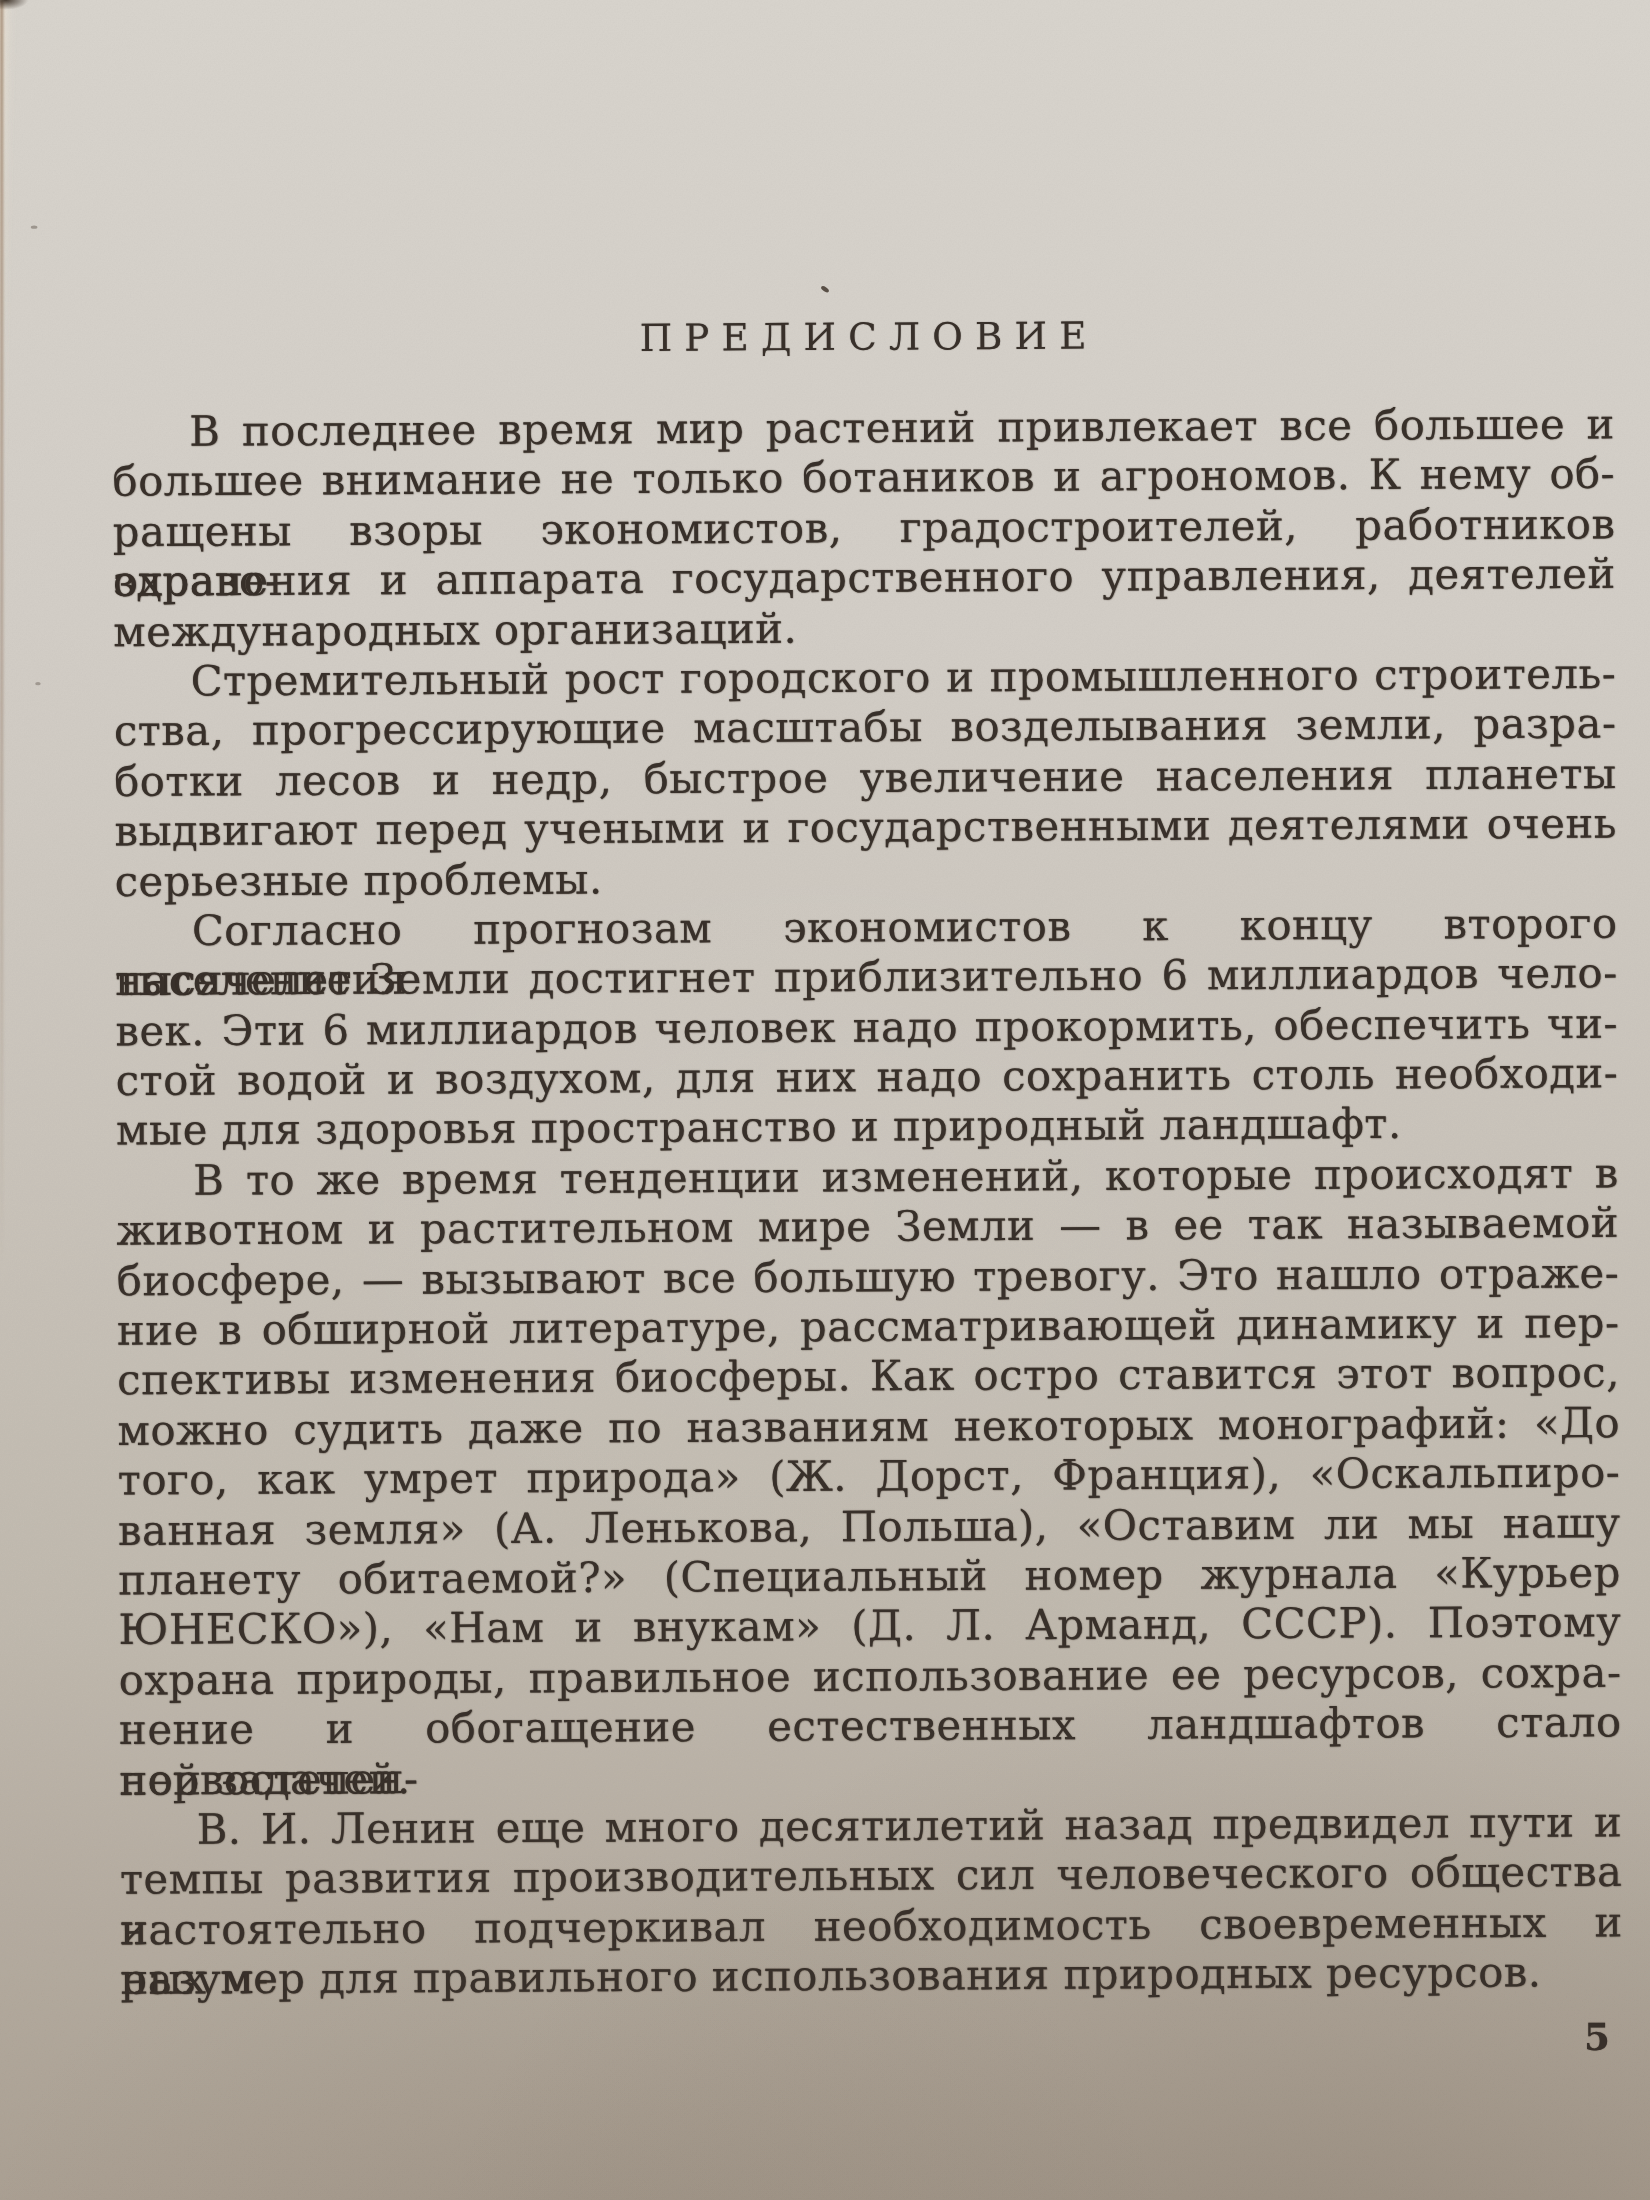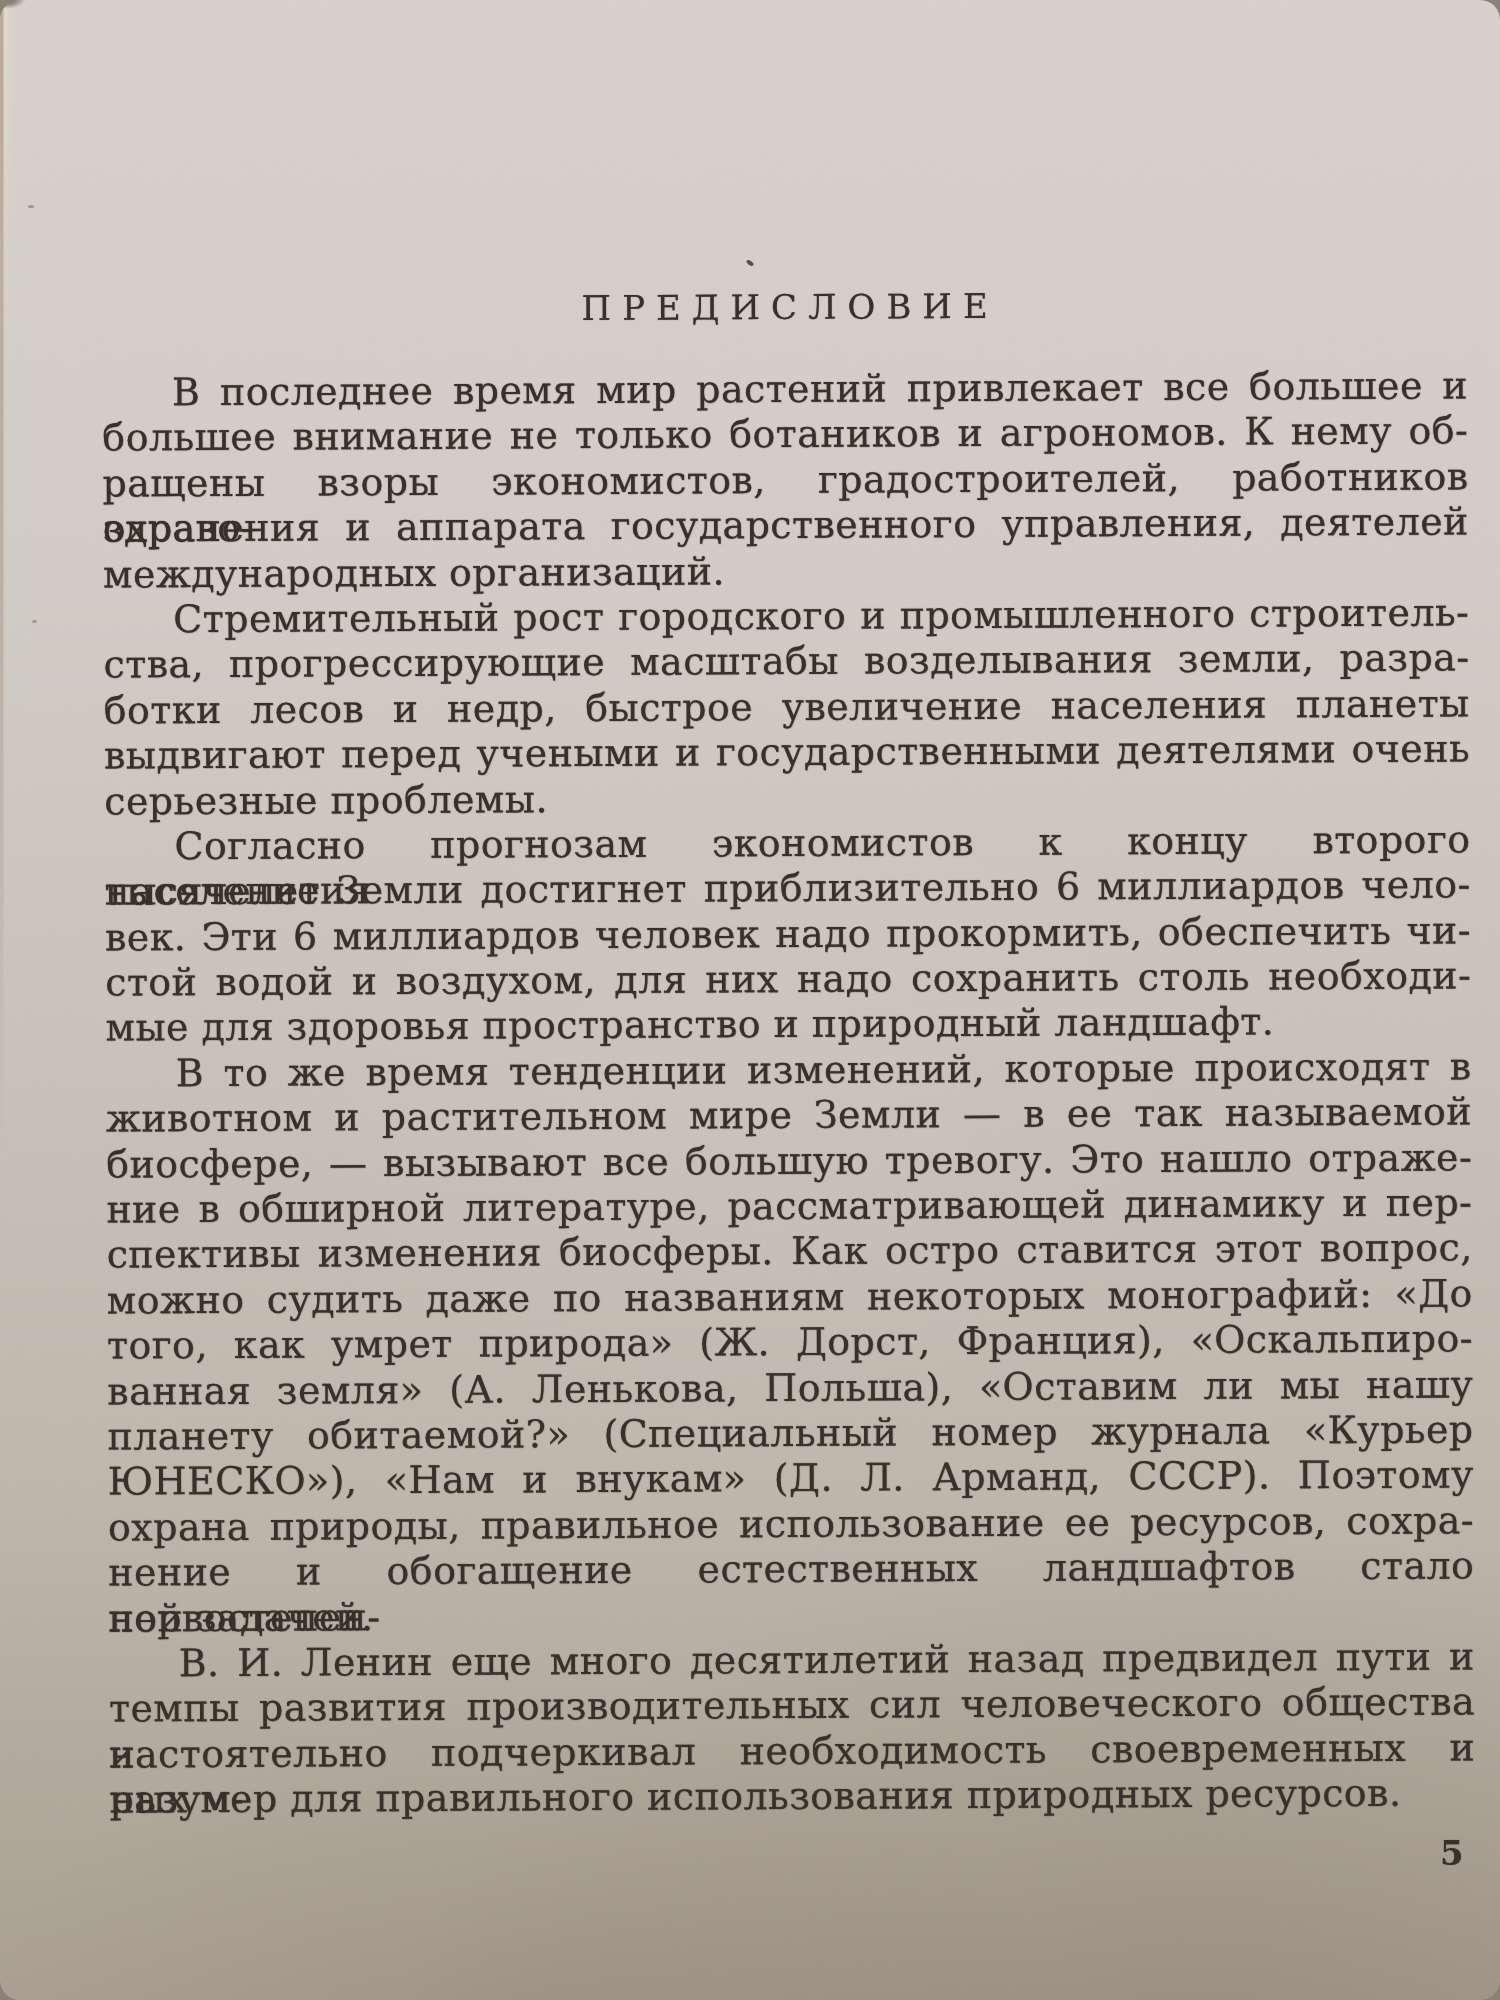"ПРЕДИСЛОВИЕ" .page { border-radius: 20px -> none }
